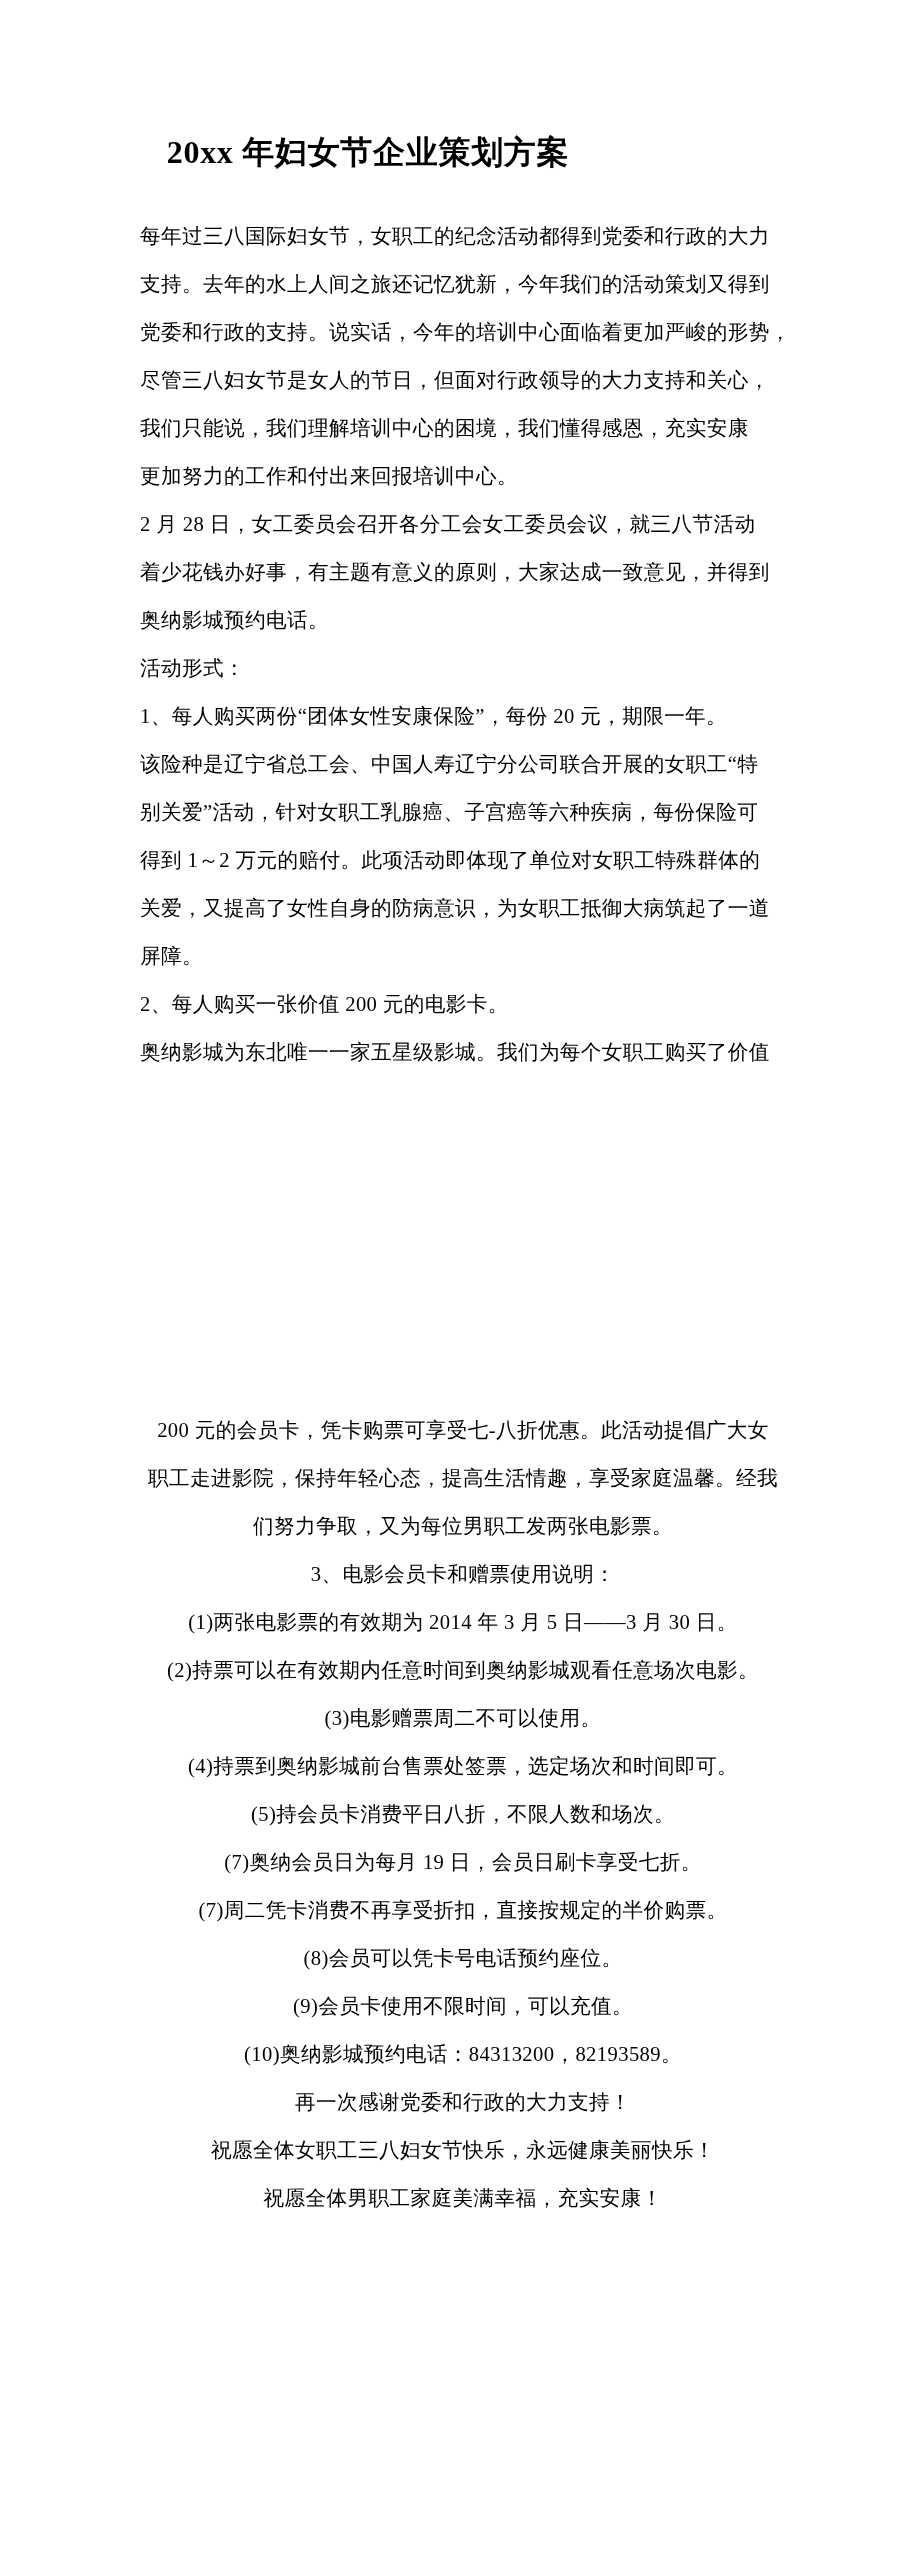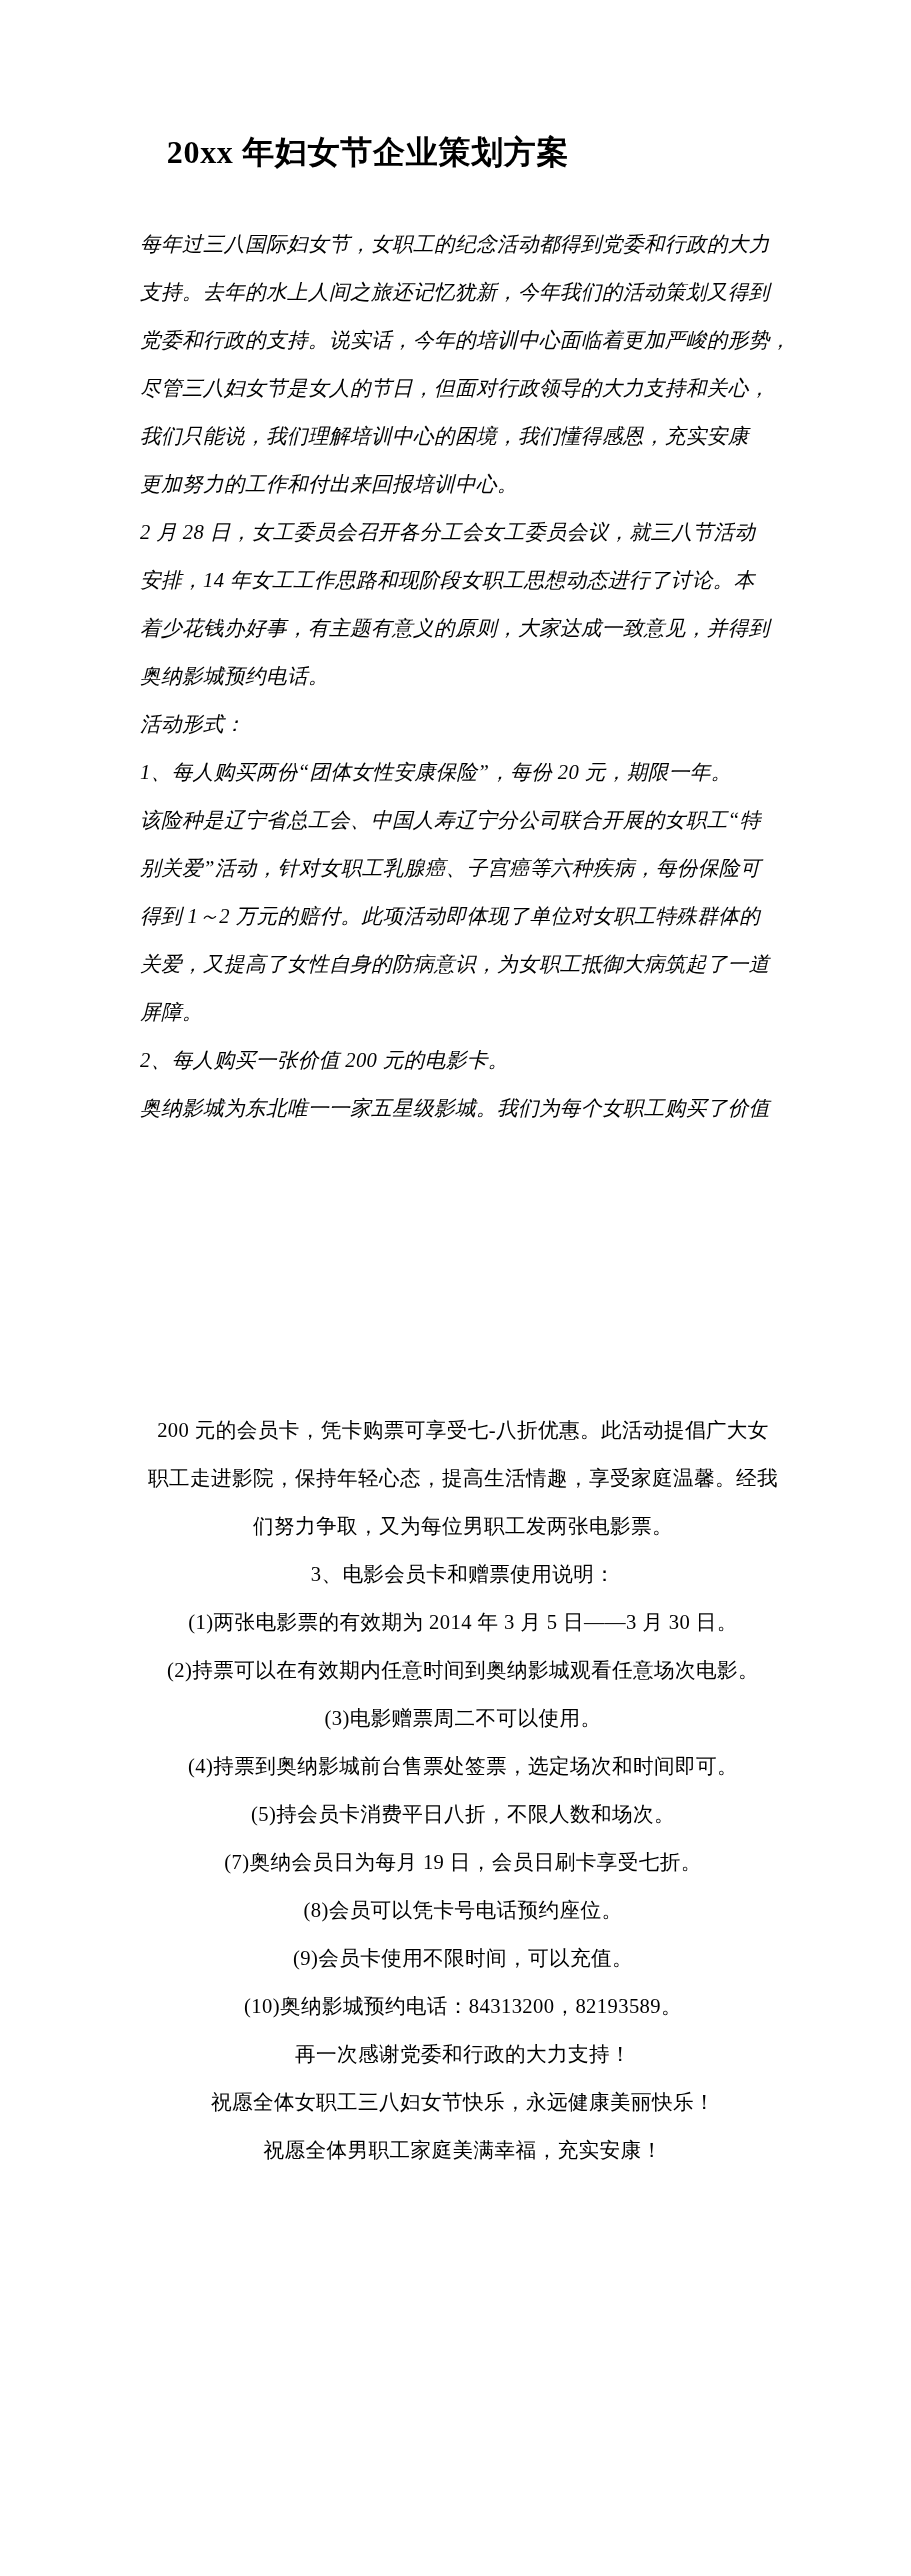"每年过三八国际妇女节，女职工的纪念活动都得到党委和行政的大力" #page1-body { font-style: italic -> none; top: 220px -> 212px }
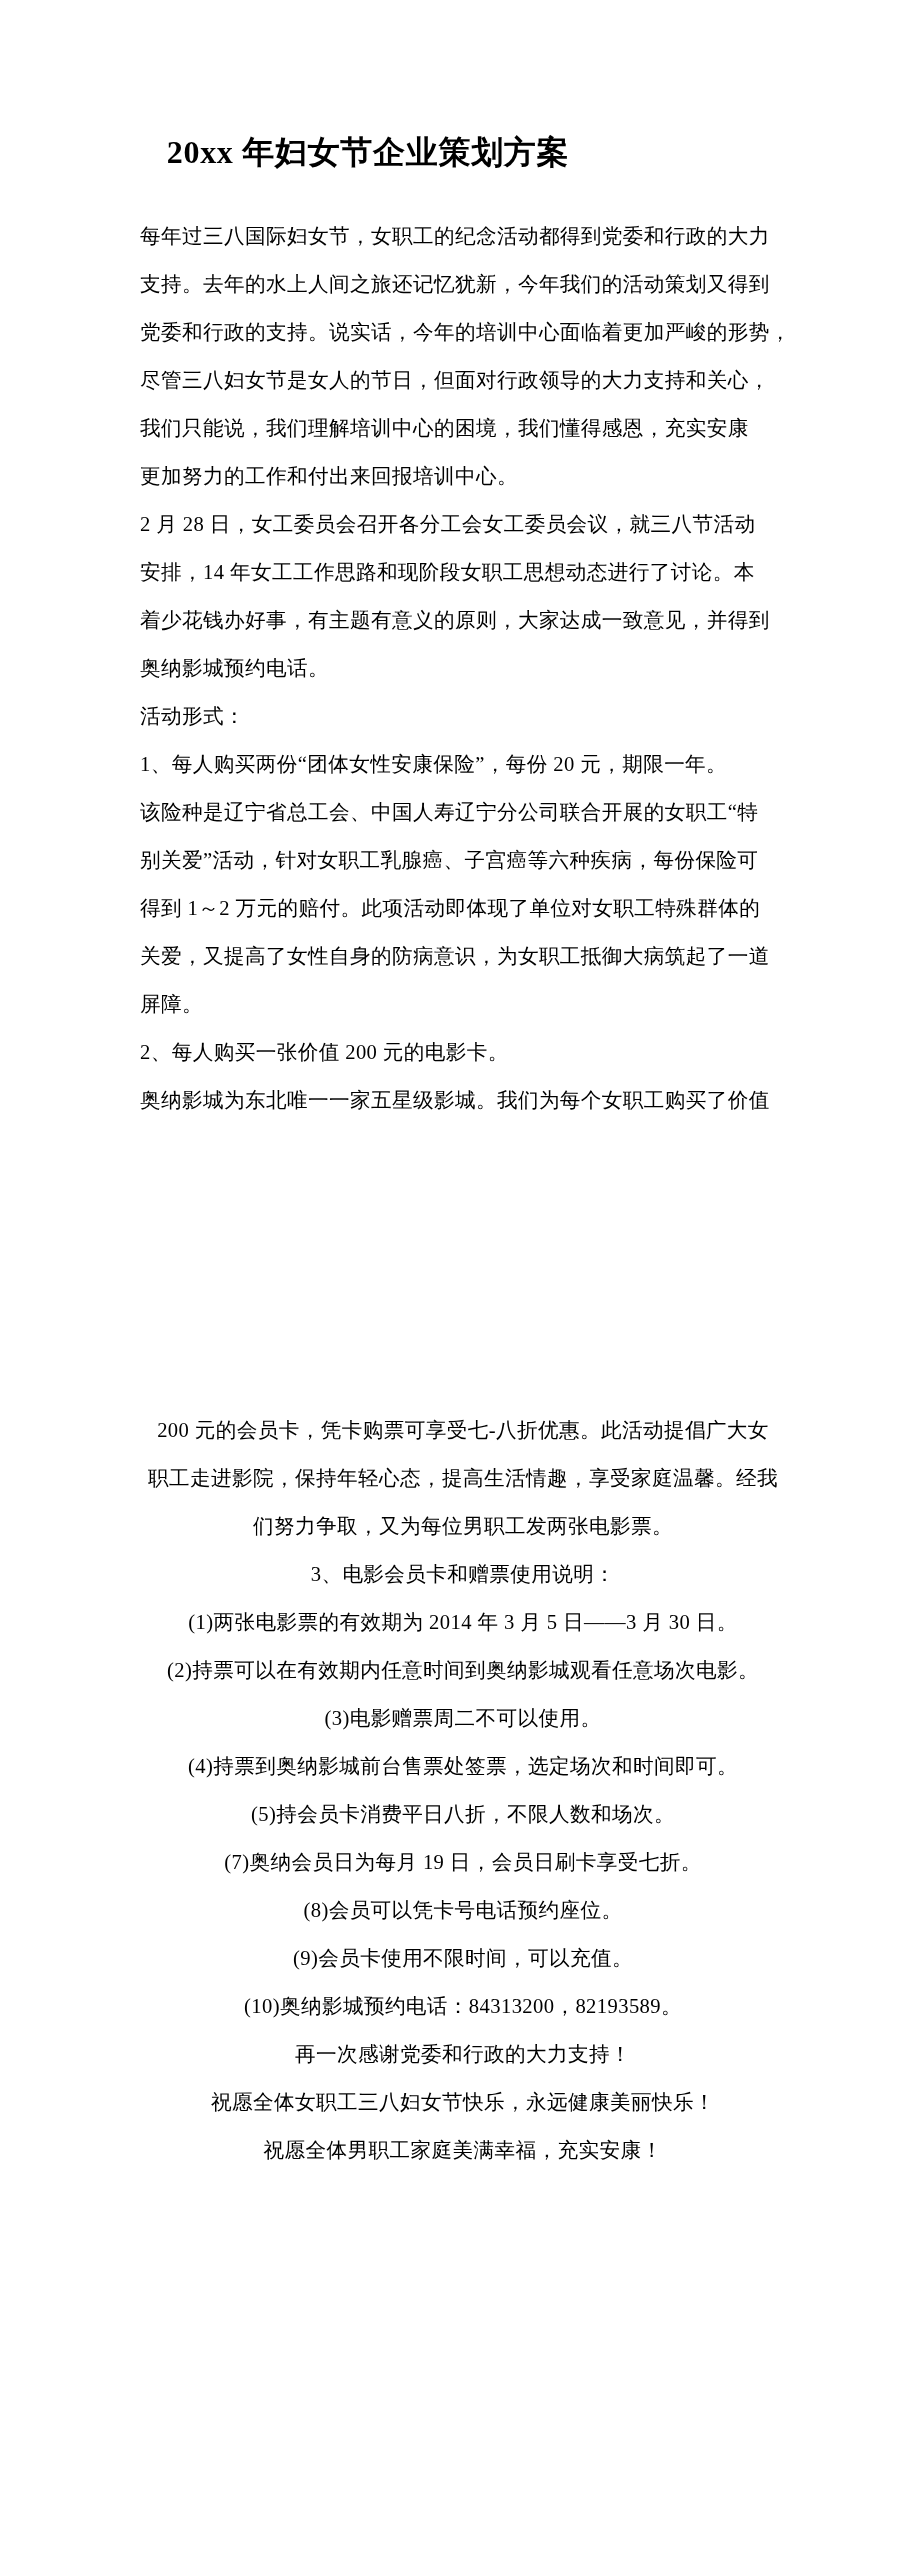"安排，14 年女工工作思路和现阶段女职工思想动态进行了讨论。本" div.line { html: <div>安排，14 年女工工作思路和现阶段女职工思想动态进行了讨论。本</div> -> none }
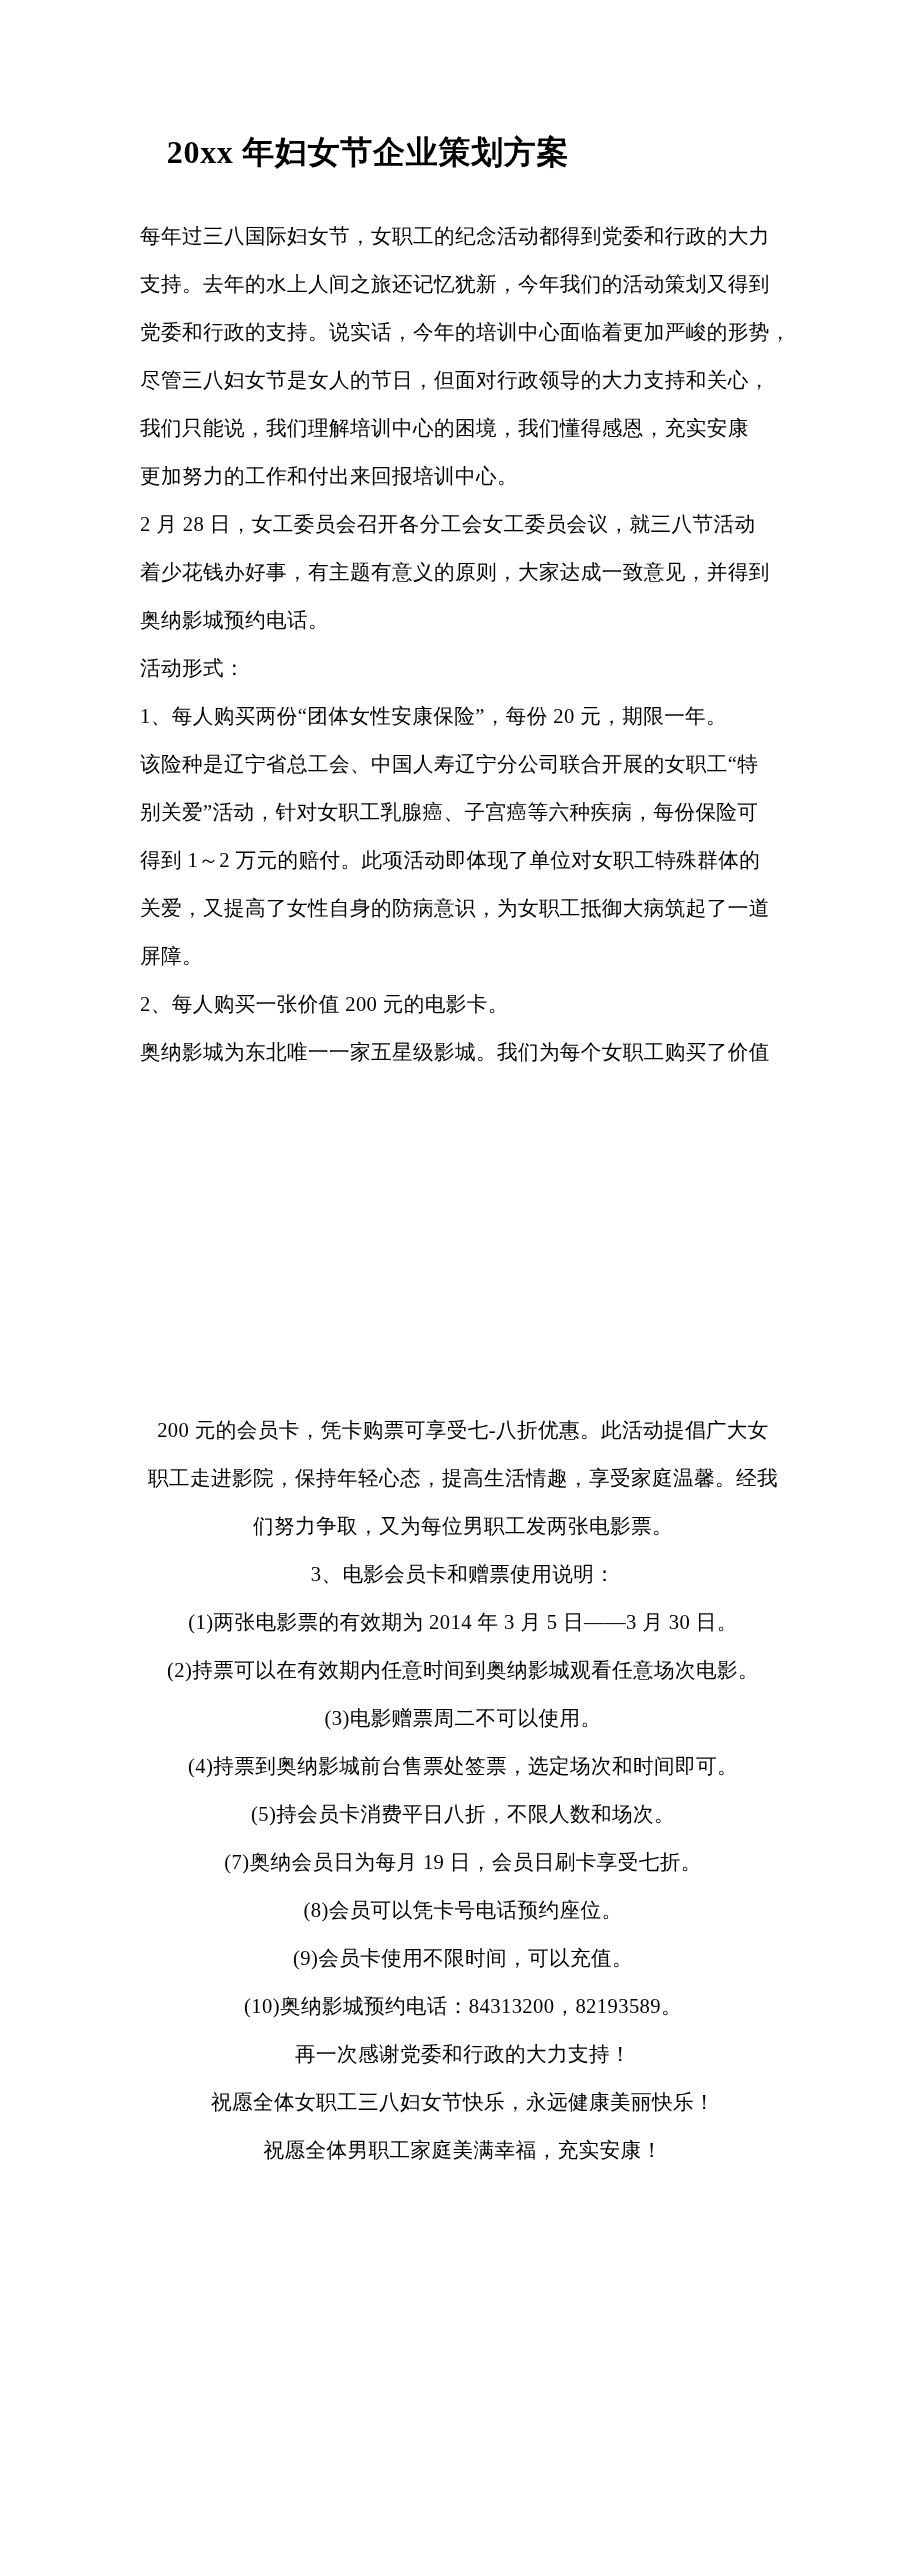"(7)周二凭卡消费不再享受折扣，直接按规定的半价购票。" div.line { html: none -> <div>(7)周二凭卡消费不再享受折扣，直接按规定的半价购票。</div> }
